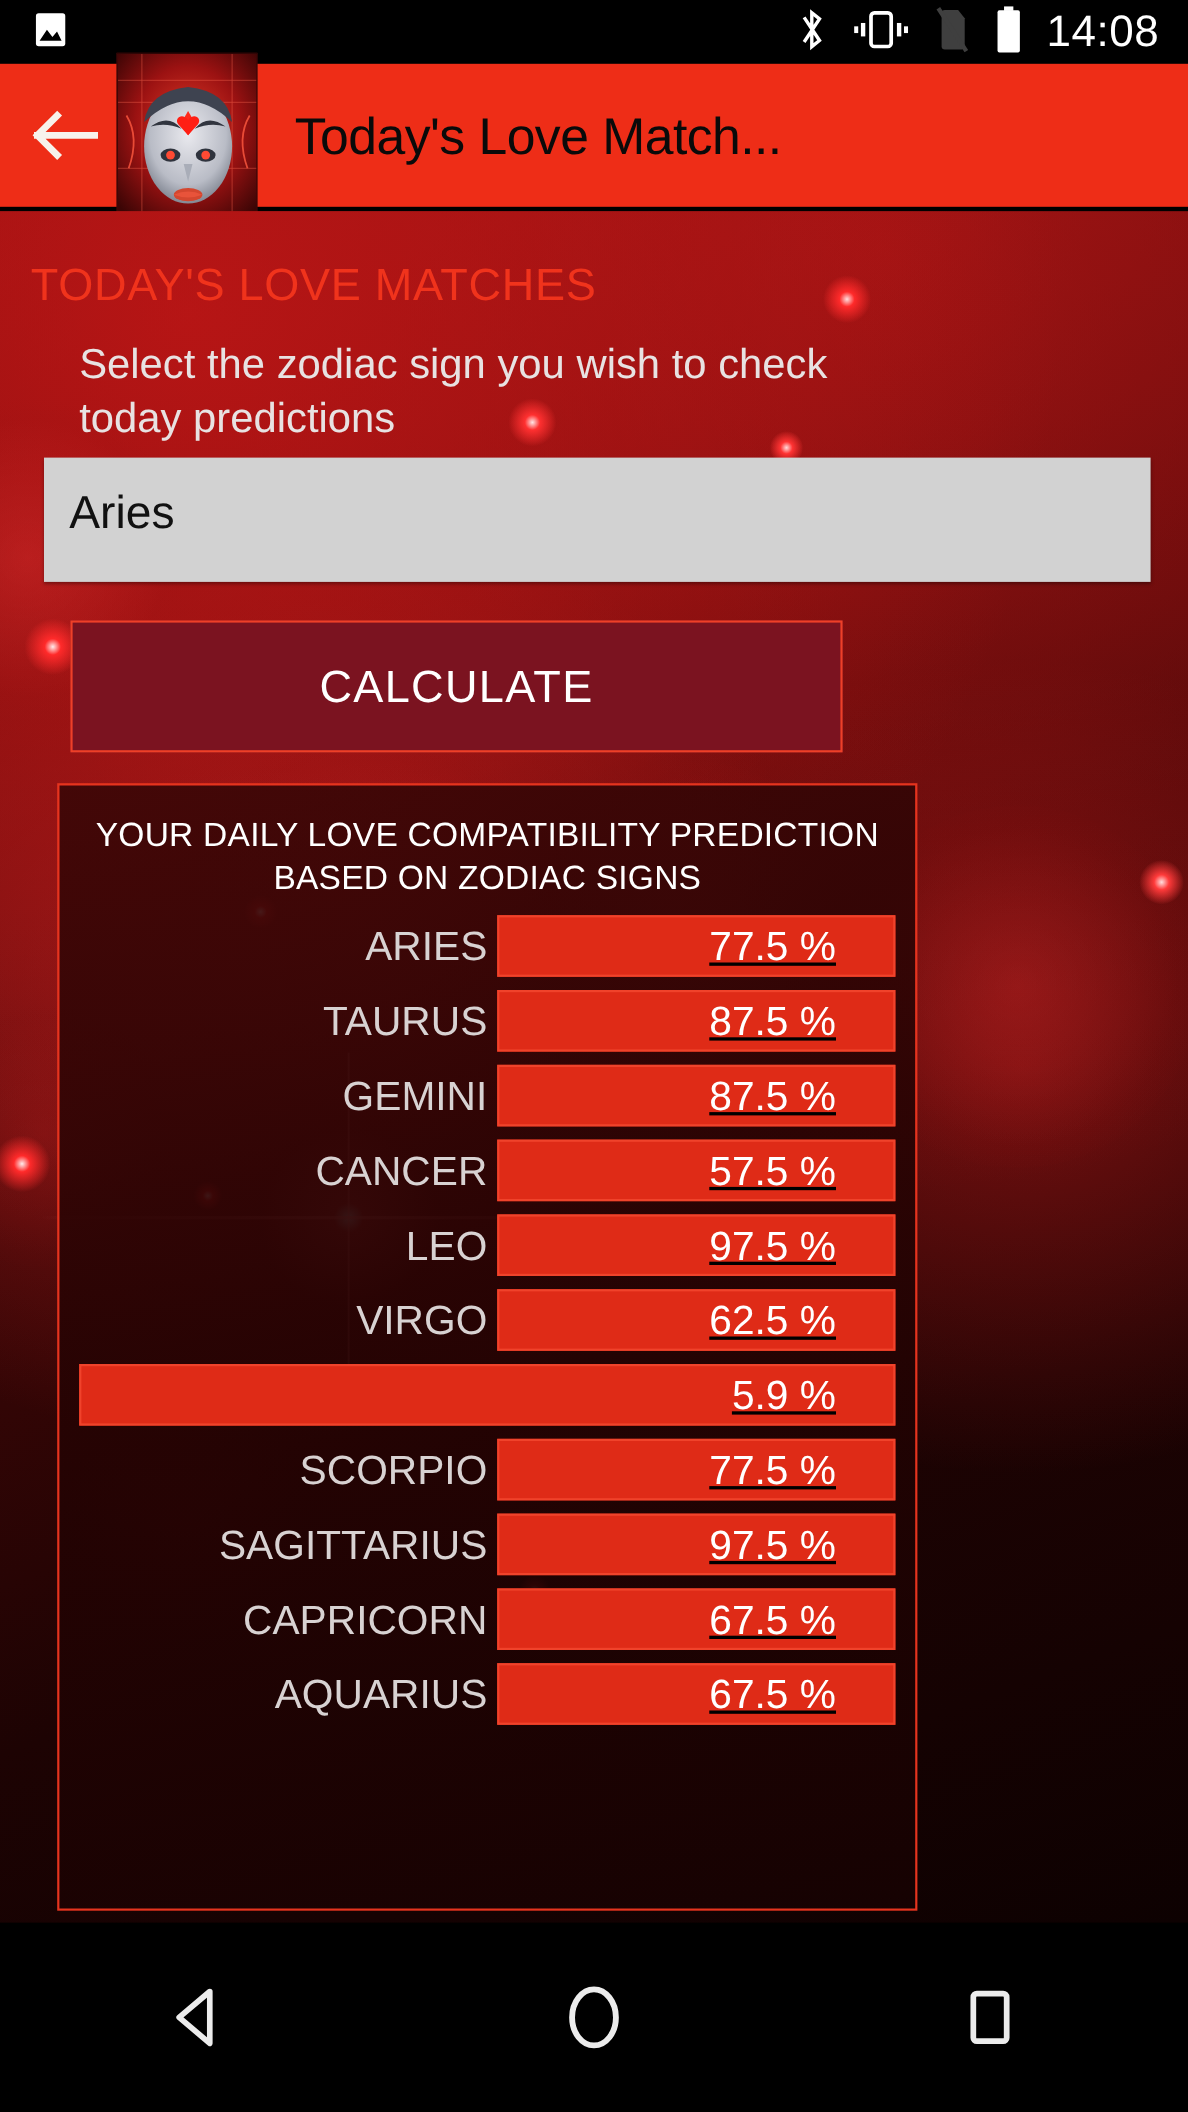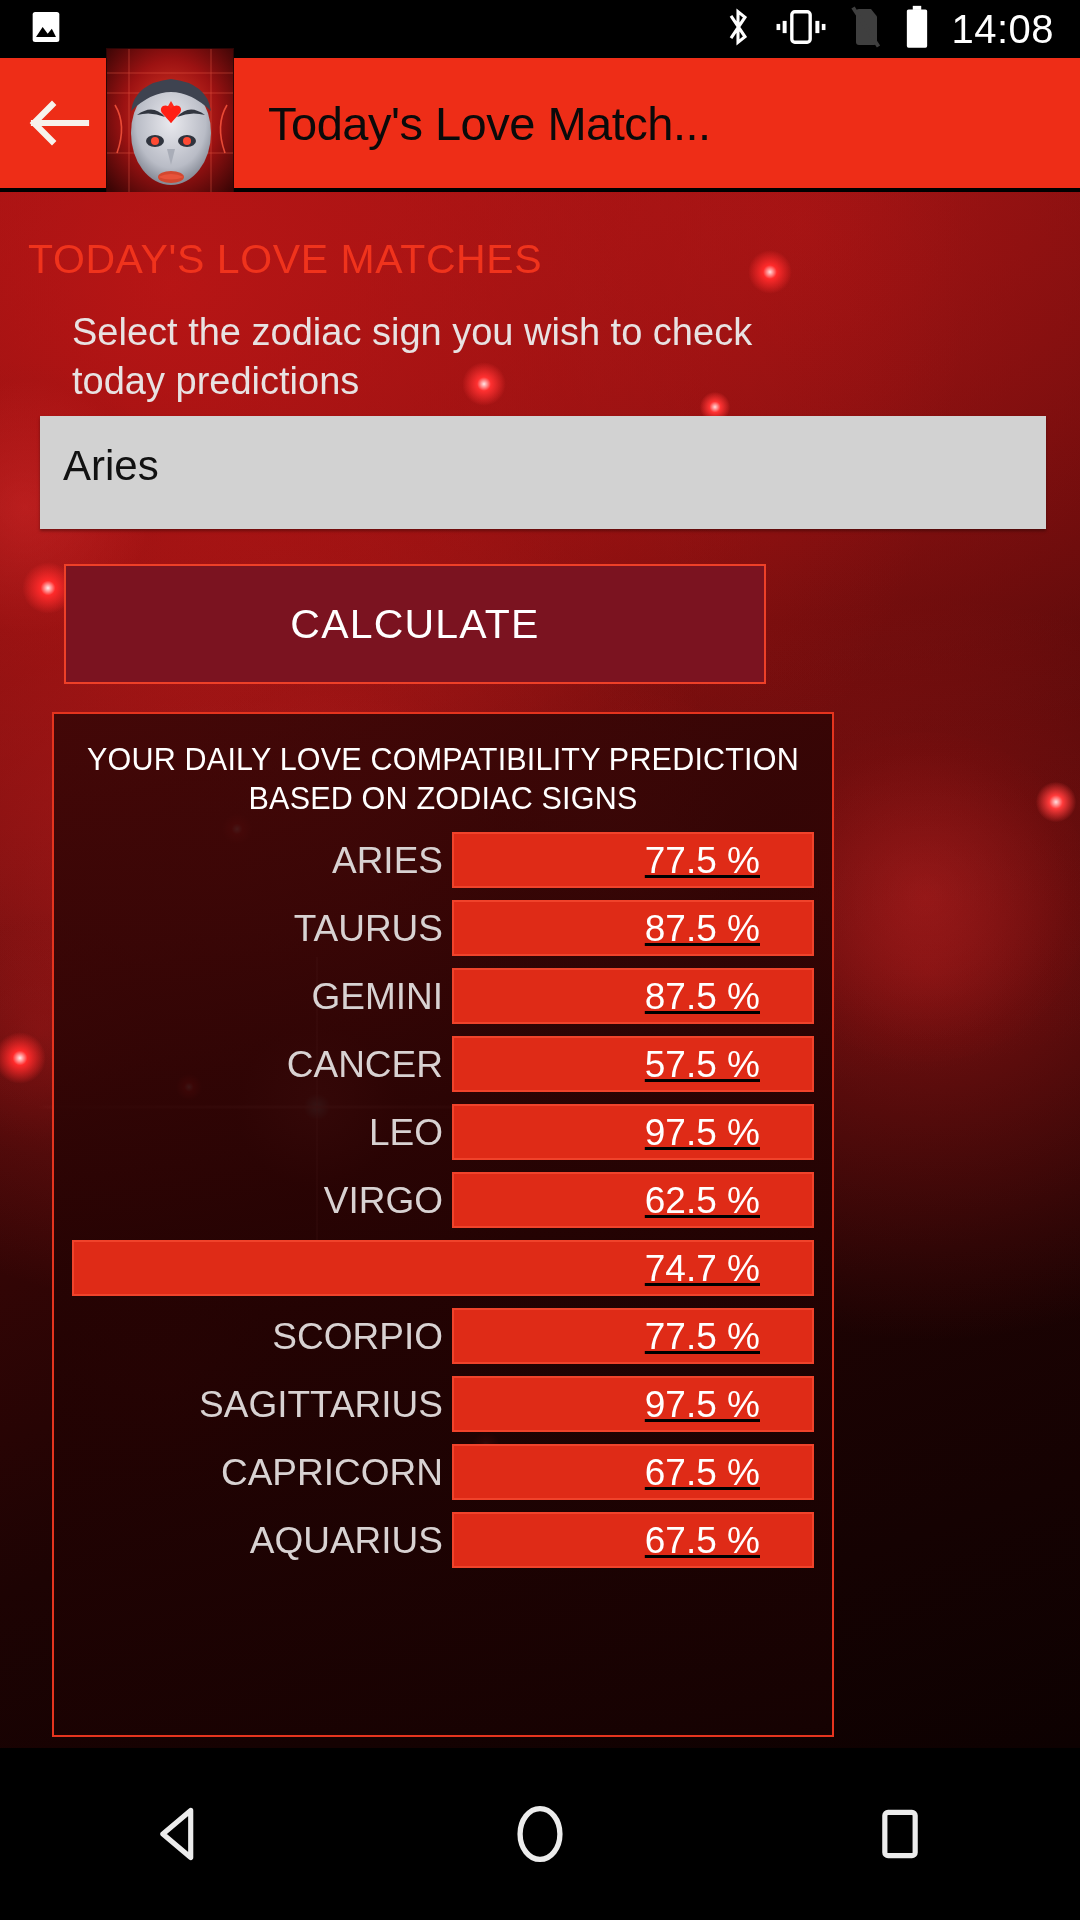"74.7 %" span.row-value { text: 74.7 -> 5.9 }
